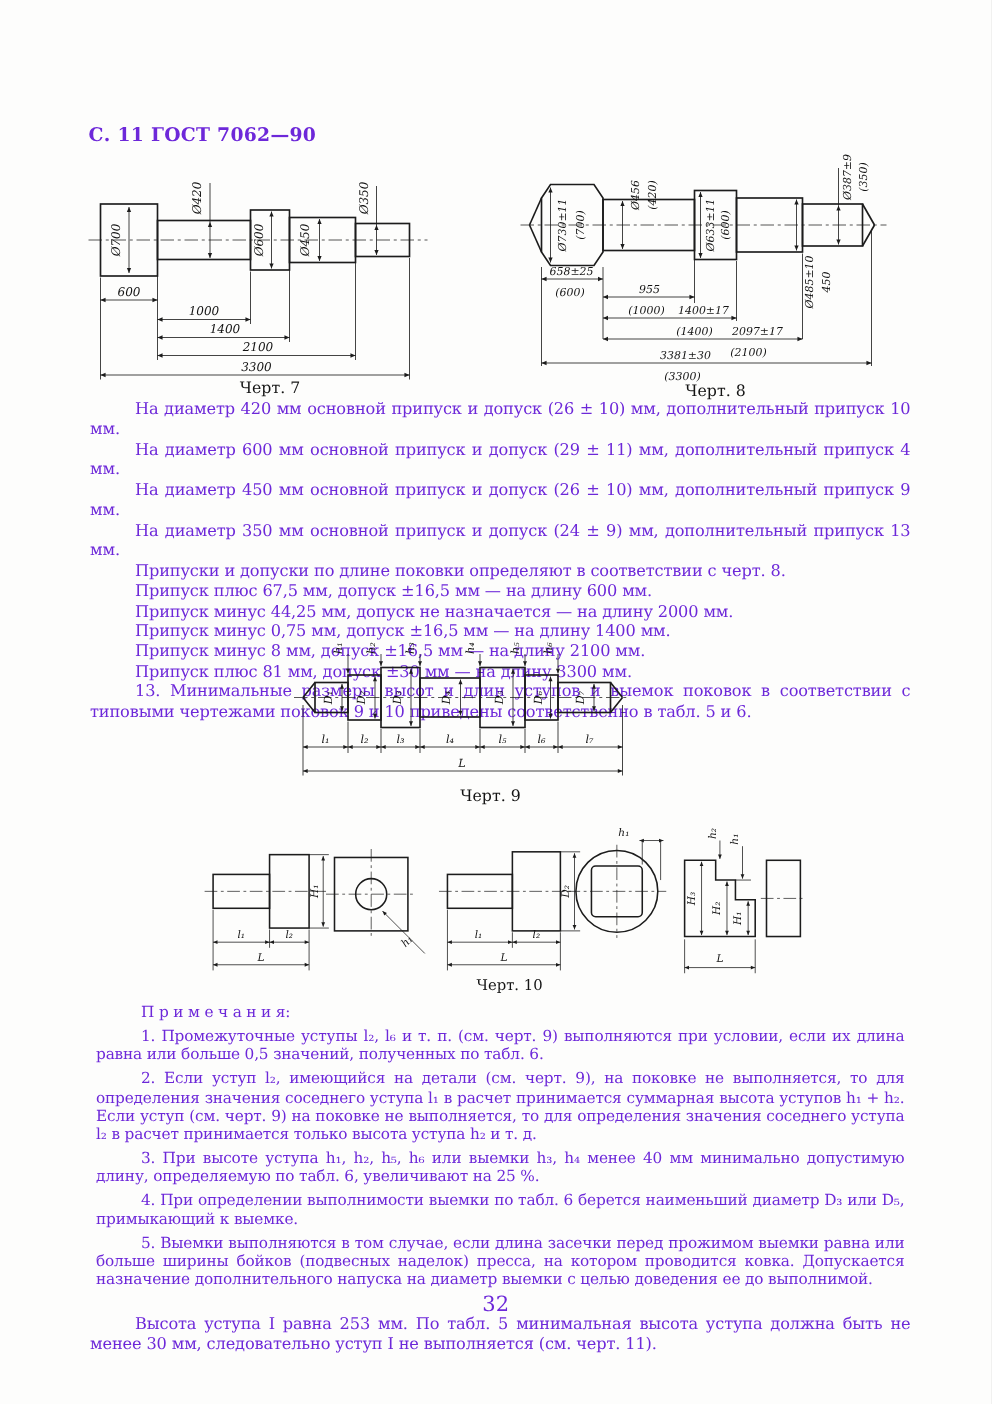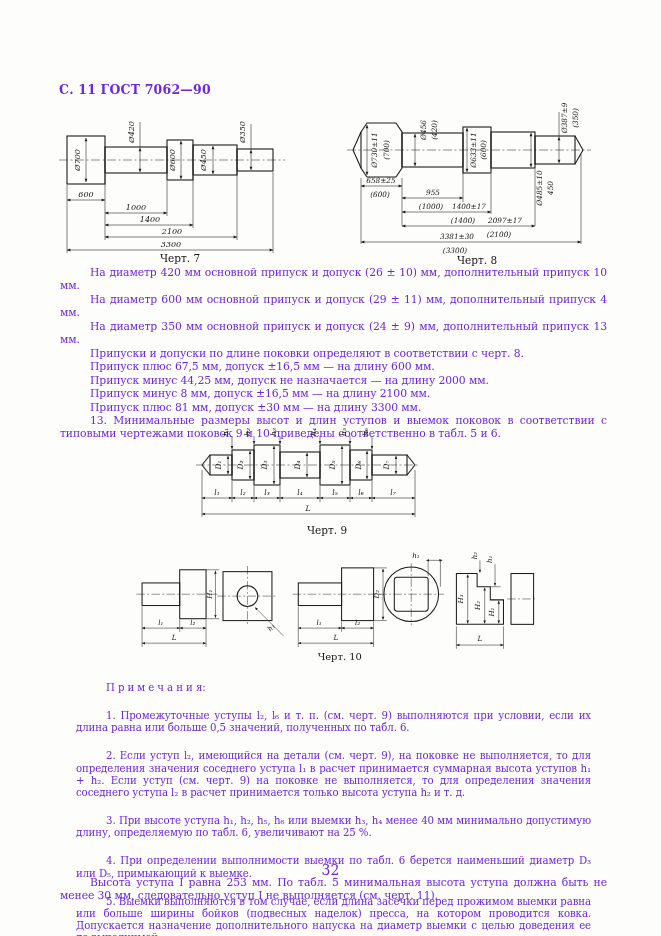"На диаметр 450 мм основной" p { html: none -> <p>На диаметр 450 мм основной припуск и допуск (26 ± 10) мм, дополнительный припуск 9 мм.</p> }
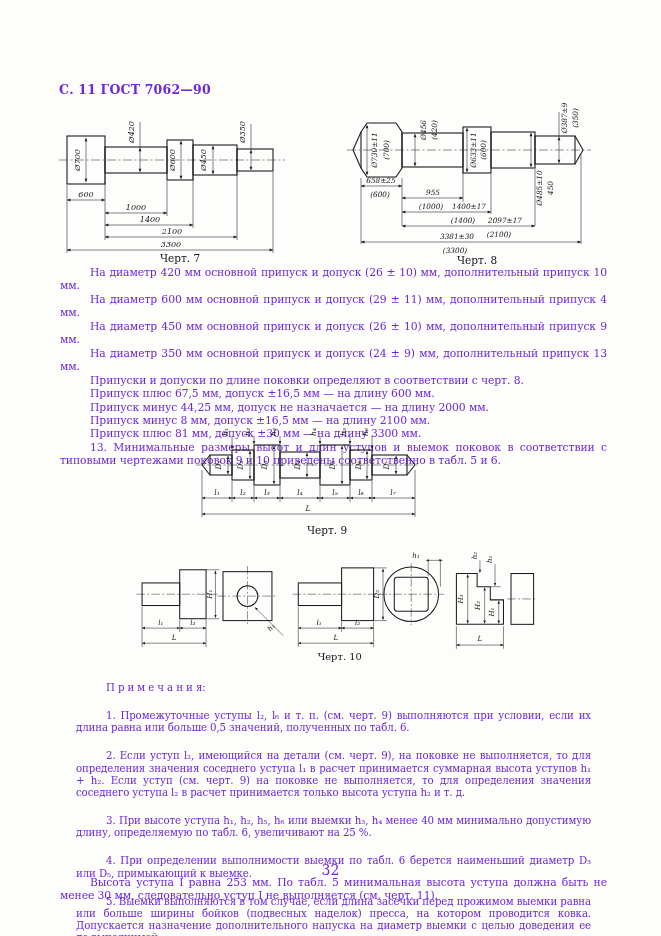"Припуск минус 0,75 мм, допуск" p { html: none -> <p>Припуск минус 0,75 мм, допуск ±16,5 мм — на длину 1400 мм.</p> }
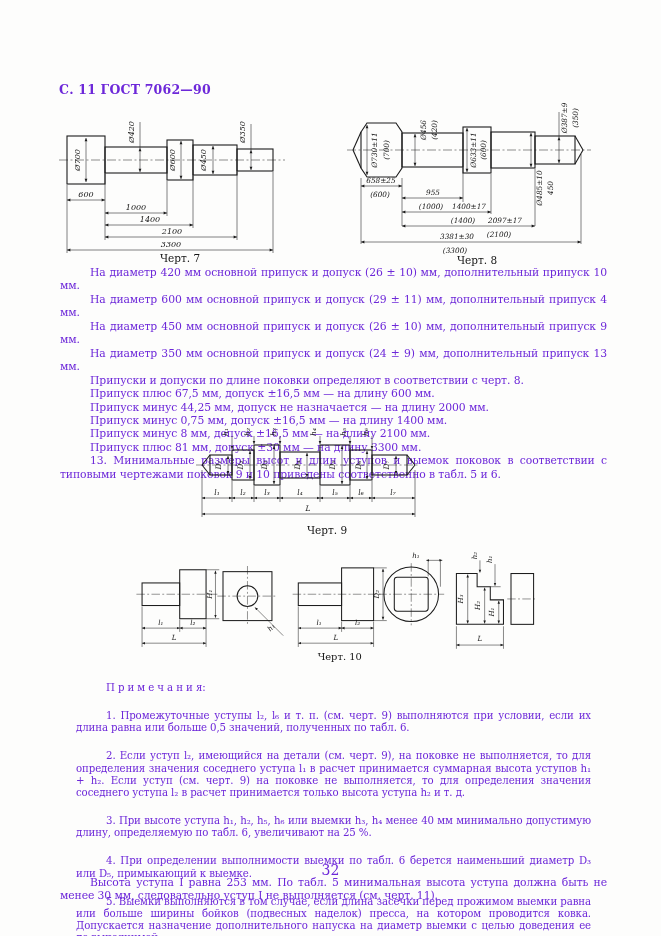"П р и м е" .notes p { margin: 16px -> 4px }
